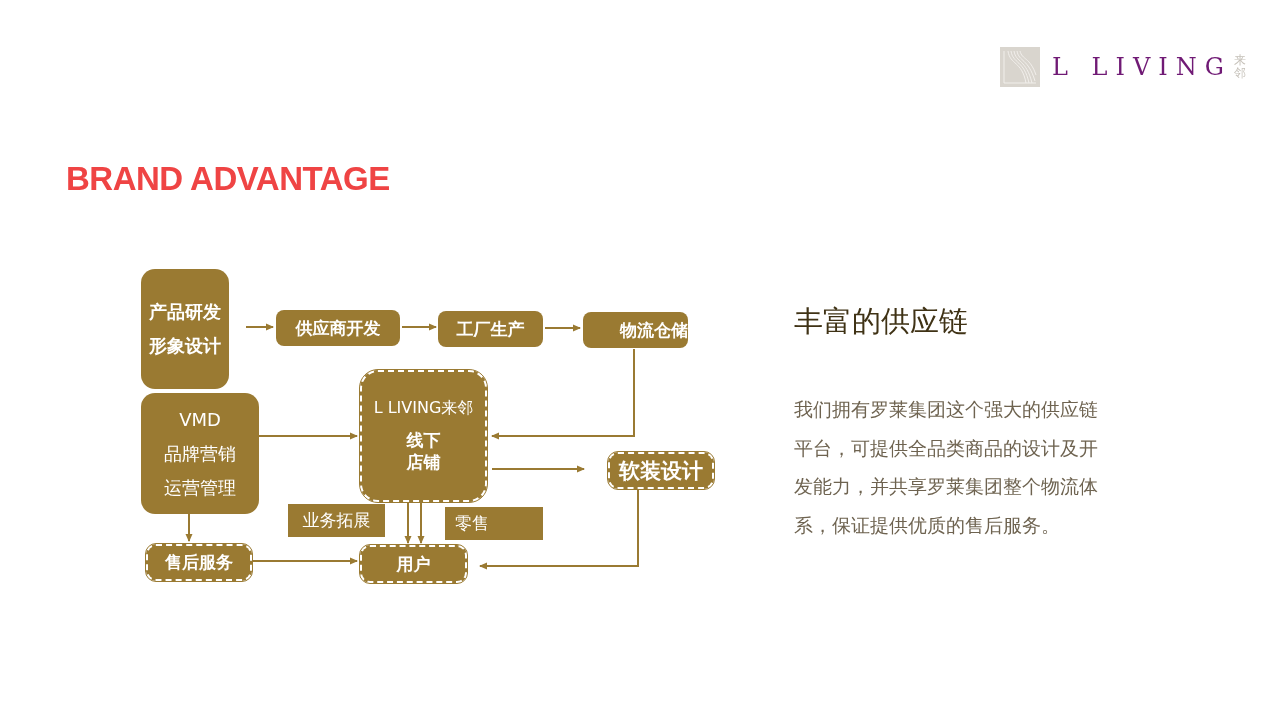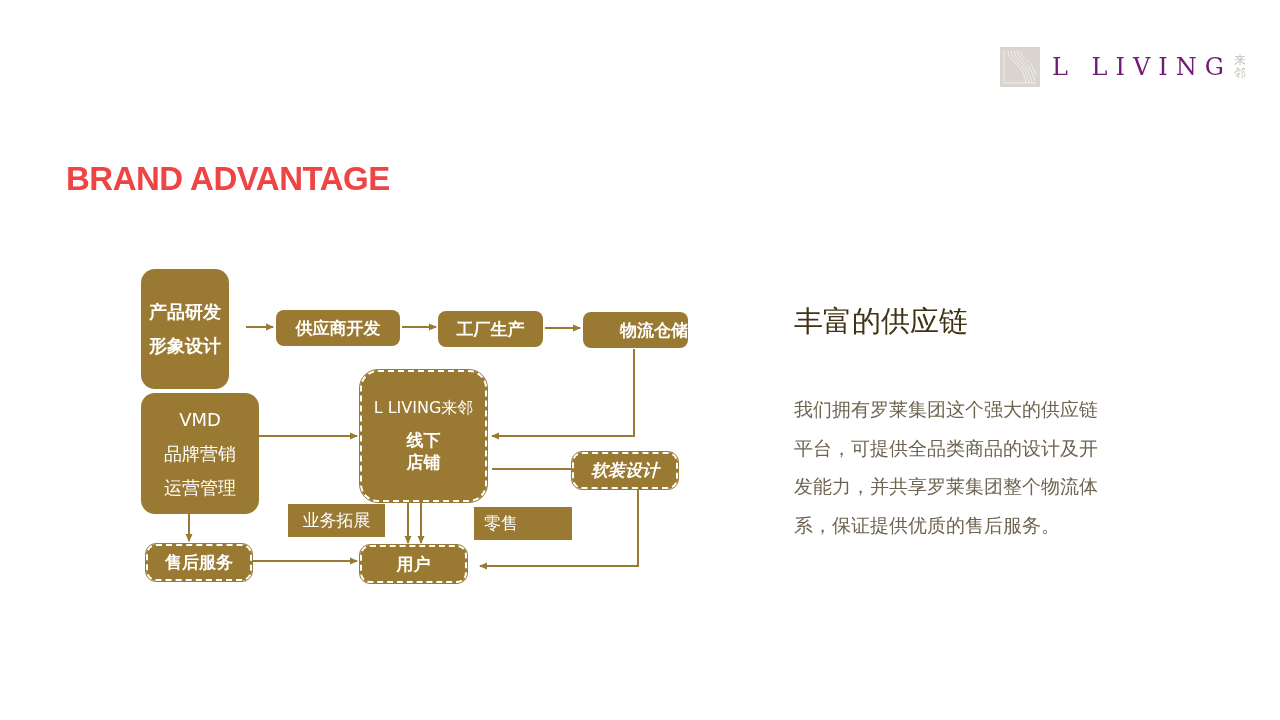"软装设计" div.box { font-size: 17px -> 21px; font-style: italic -> none; left: 572px -> 608px }
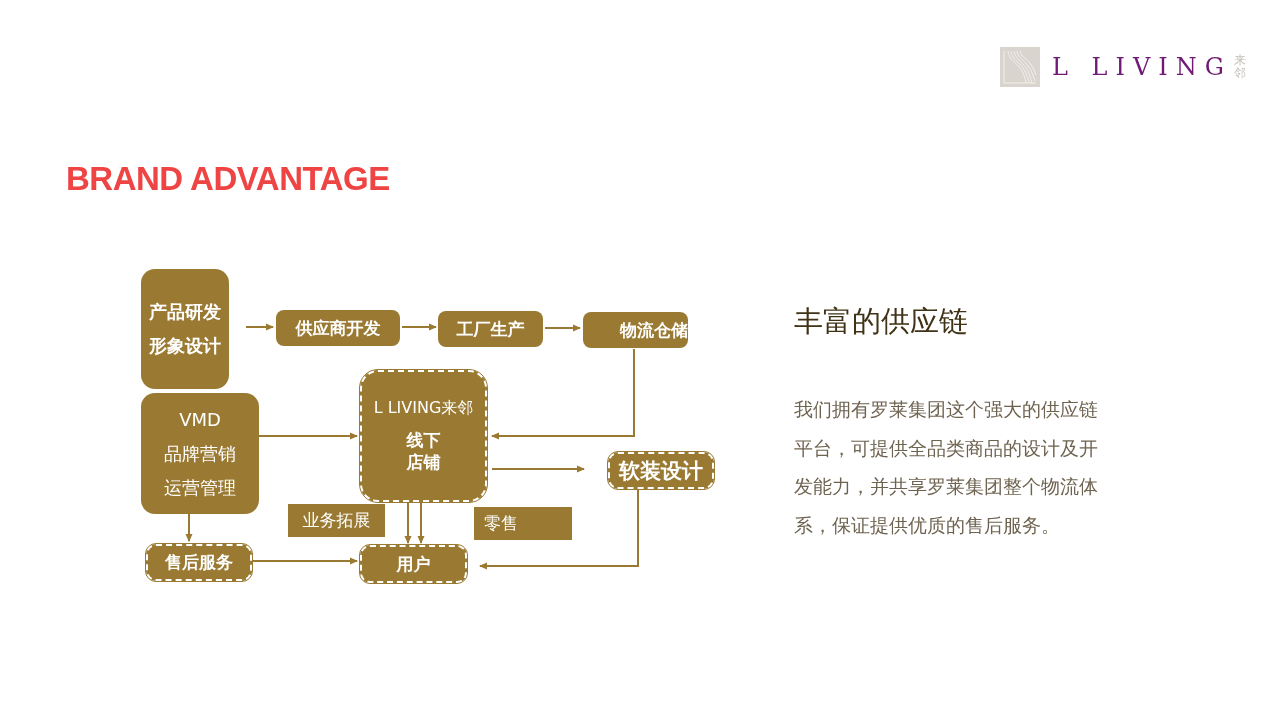"零售" div.box { margin-left: 29px -> none }
